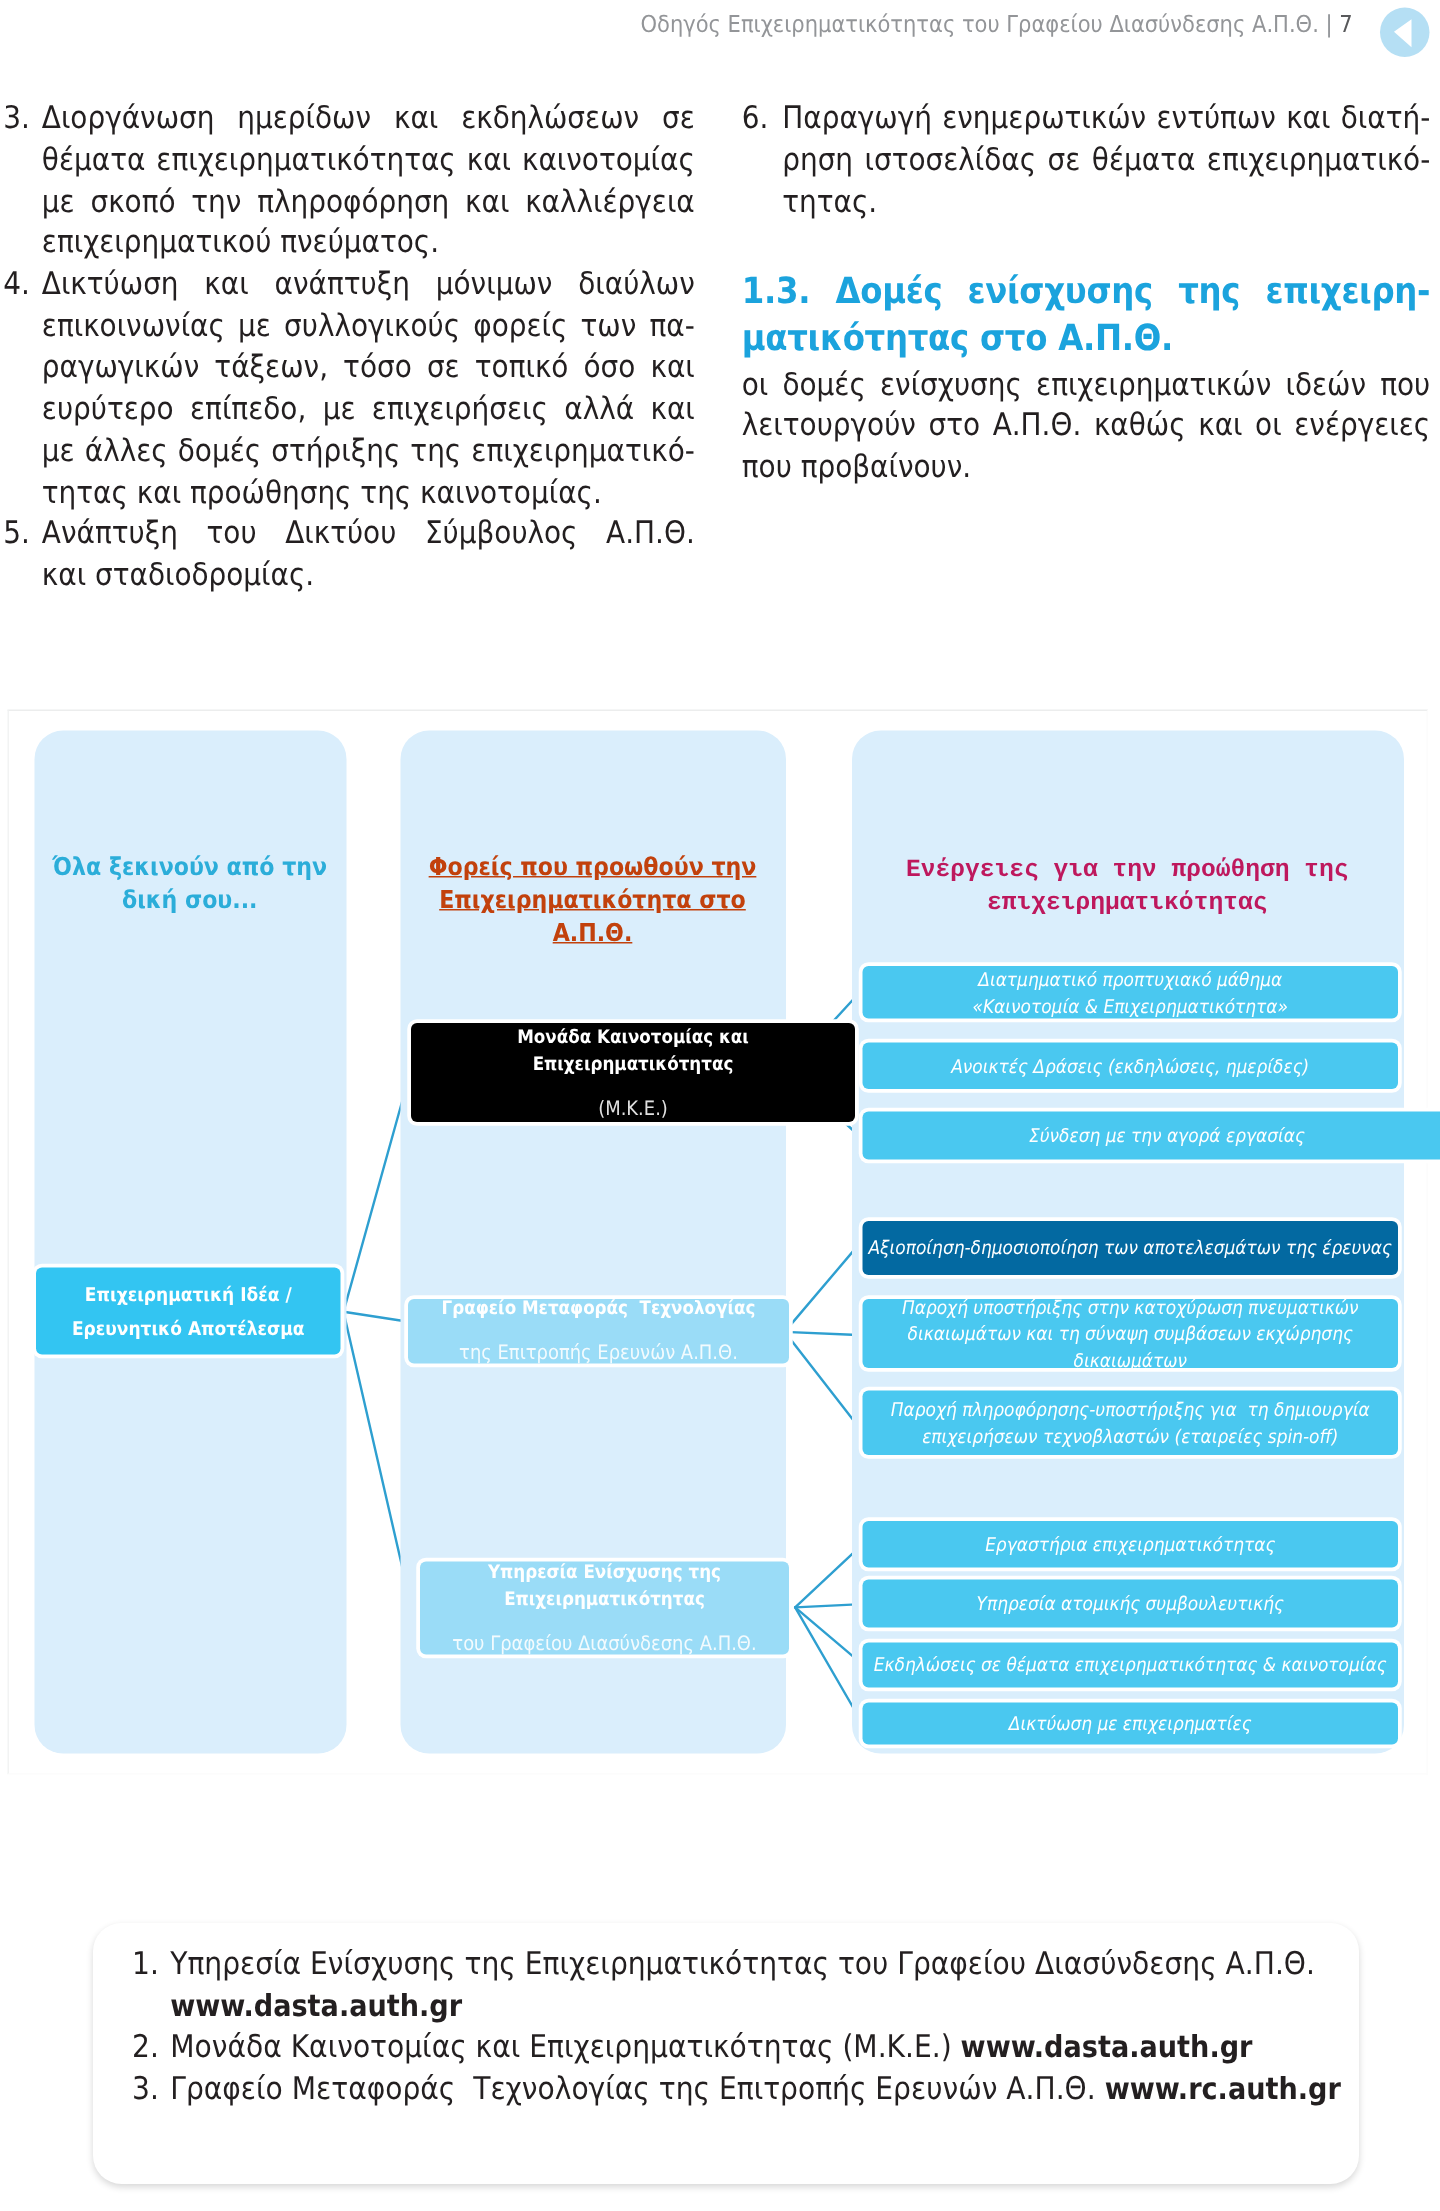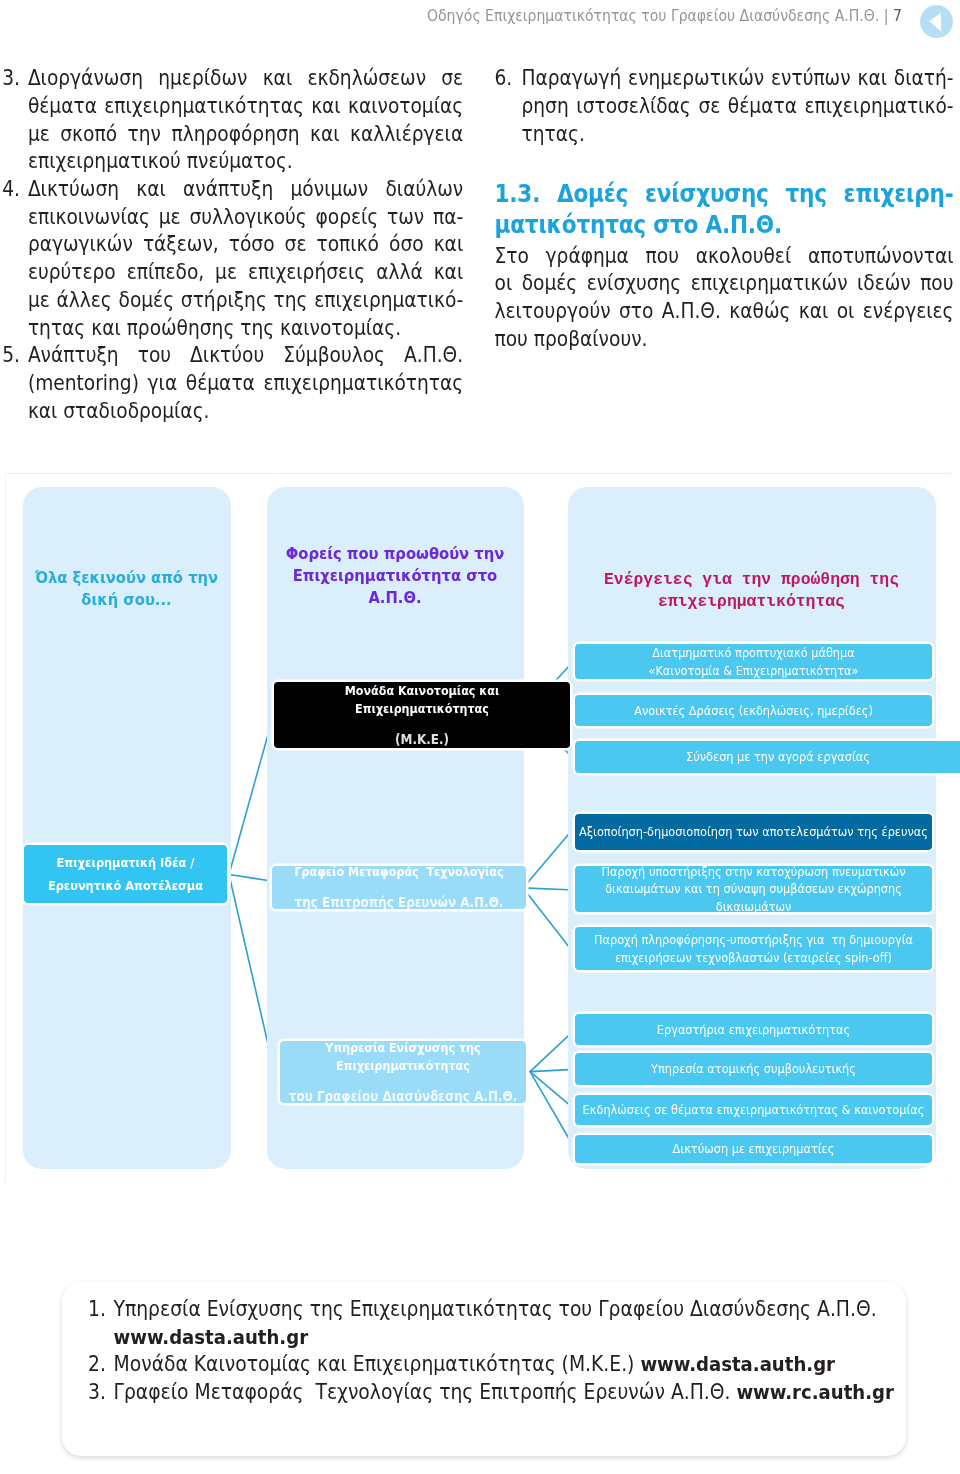"Στο γράφημα που ακολουθεί αποτυπώνονται" span.ln { html: <span>Στο γράφημα που ακολουθεί αποτυπώνονται</span> -> none }
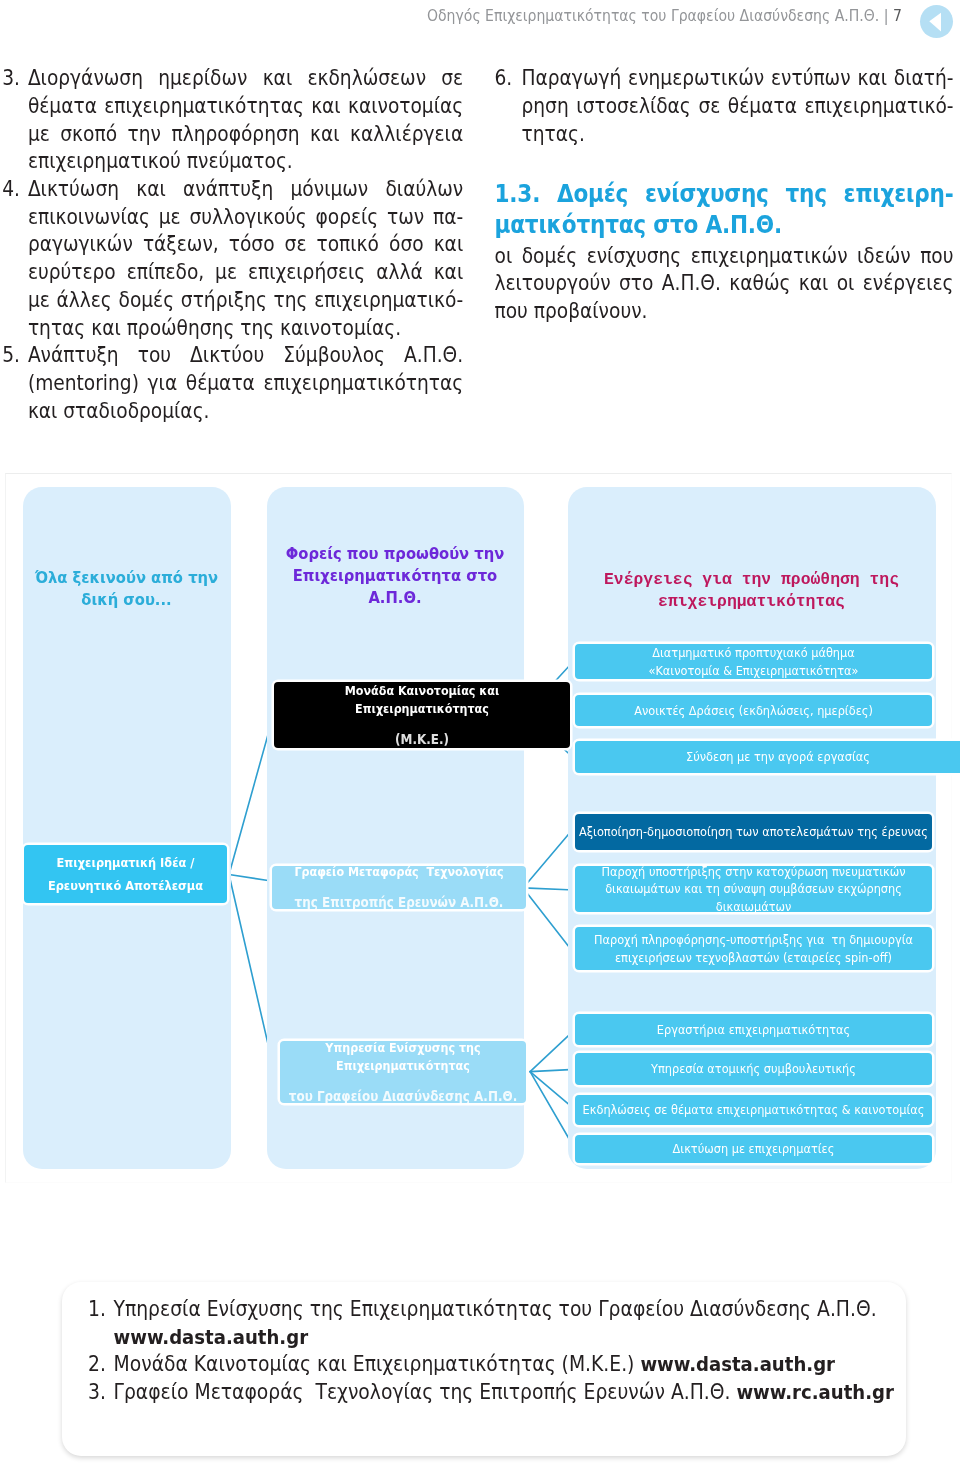"(mentoring) για θέματα" span.ln { html: <span>(mentoring) για θέματα επιχειρηματικότητας</span> -> none }
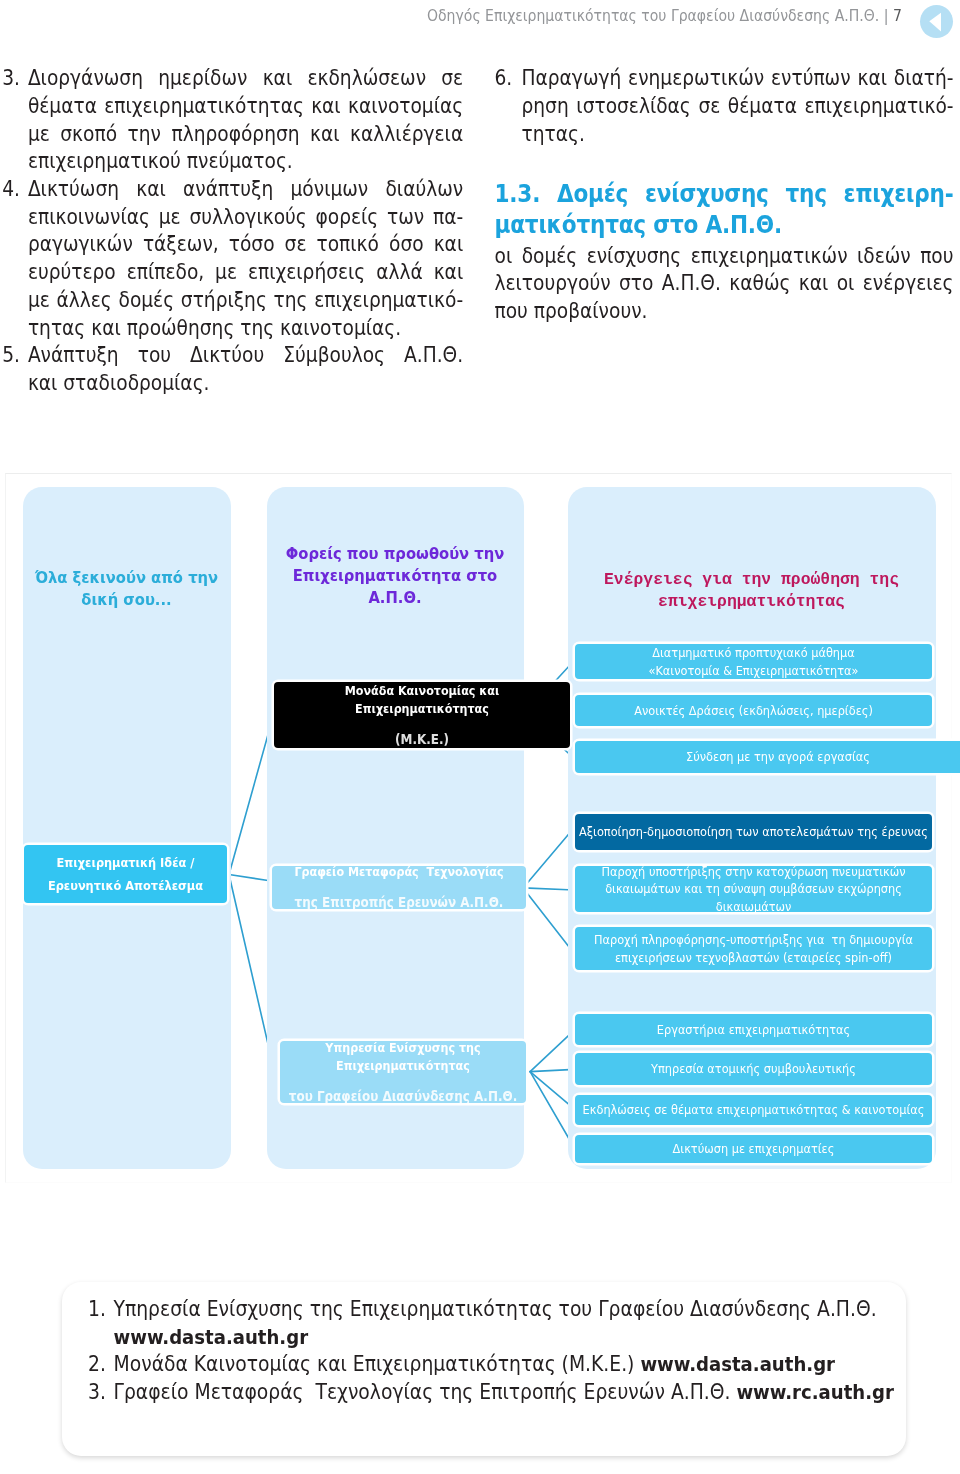"Φορείς που προωθούν την" div.dtitle { color: #6d28d9 -> #c2410c; text-decoration: none -> underline; top: 56px -> 80px }
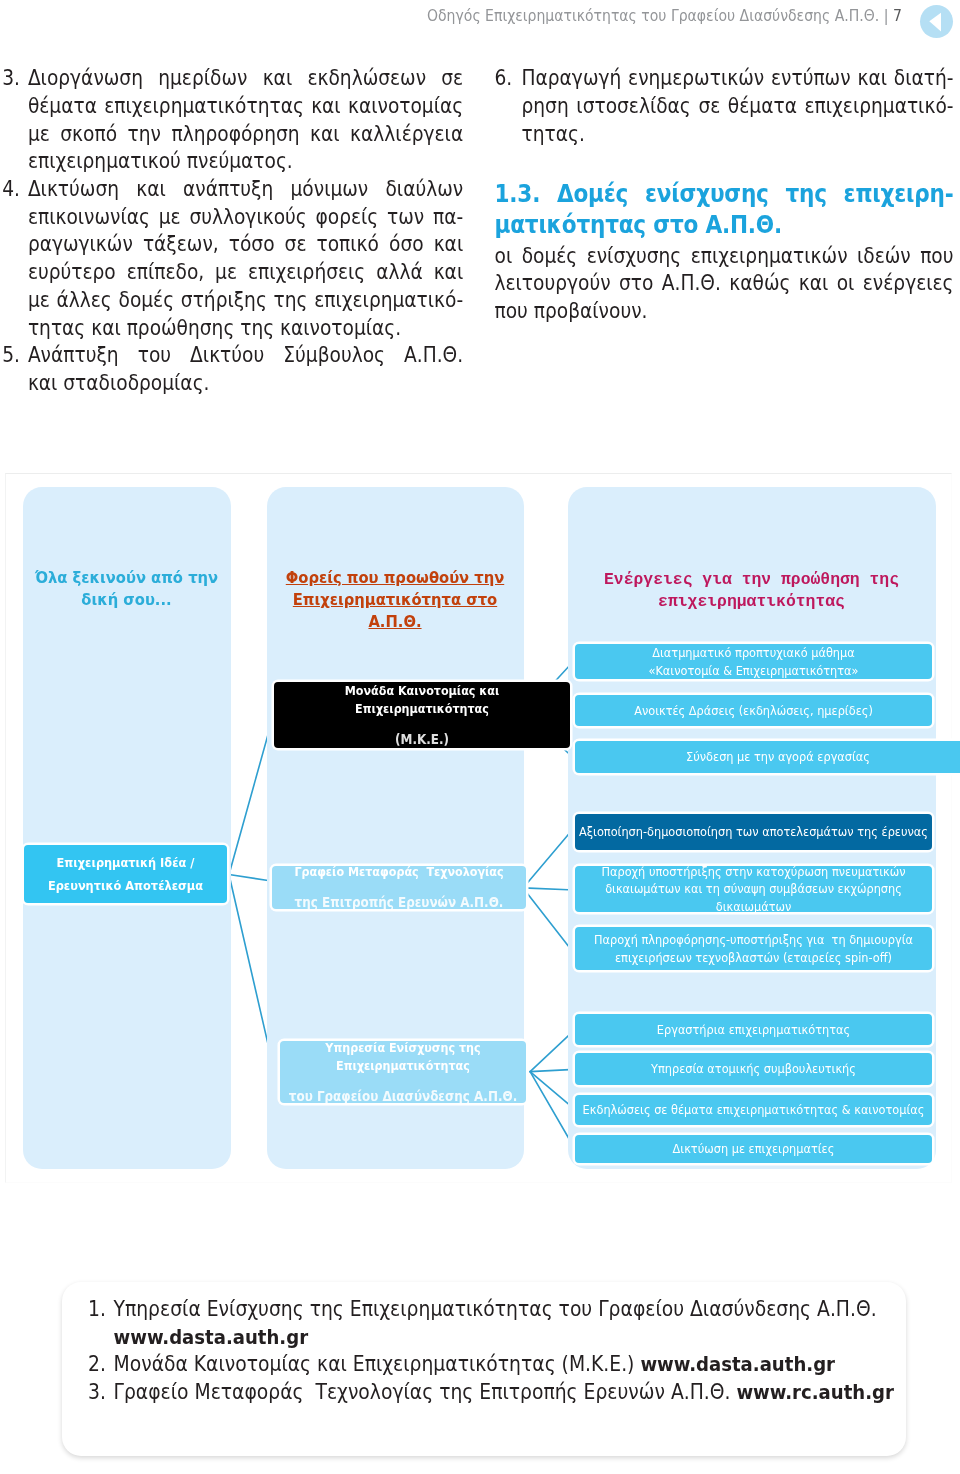"Διατμηματικό προπτυχιακό μάθημα" .actbox { font-style: none -> italic }
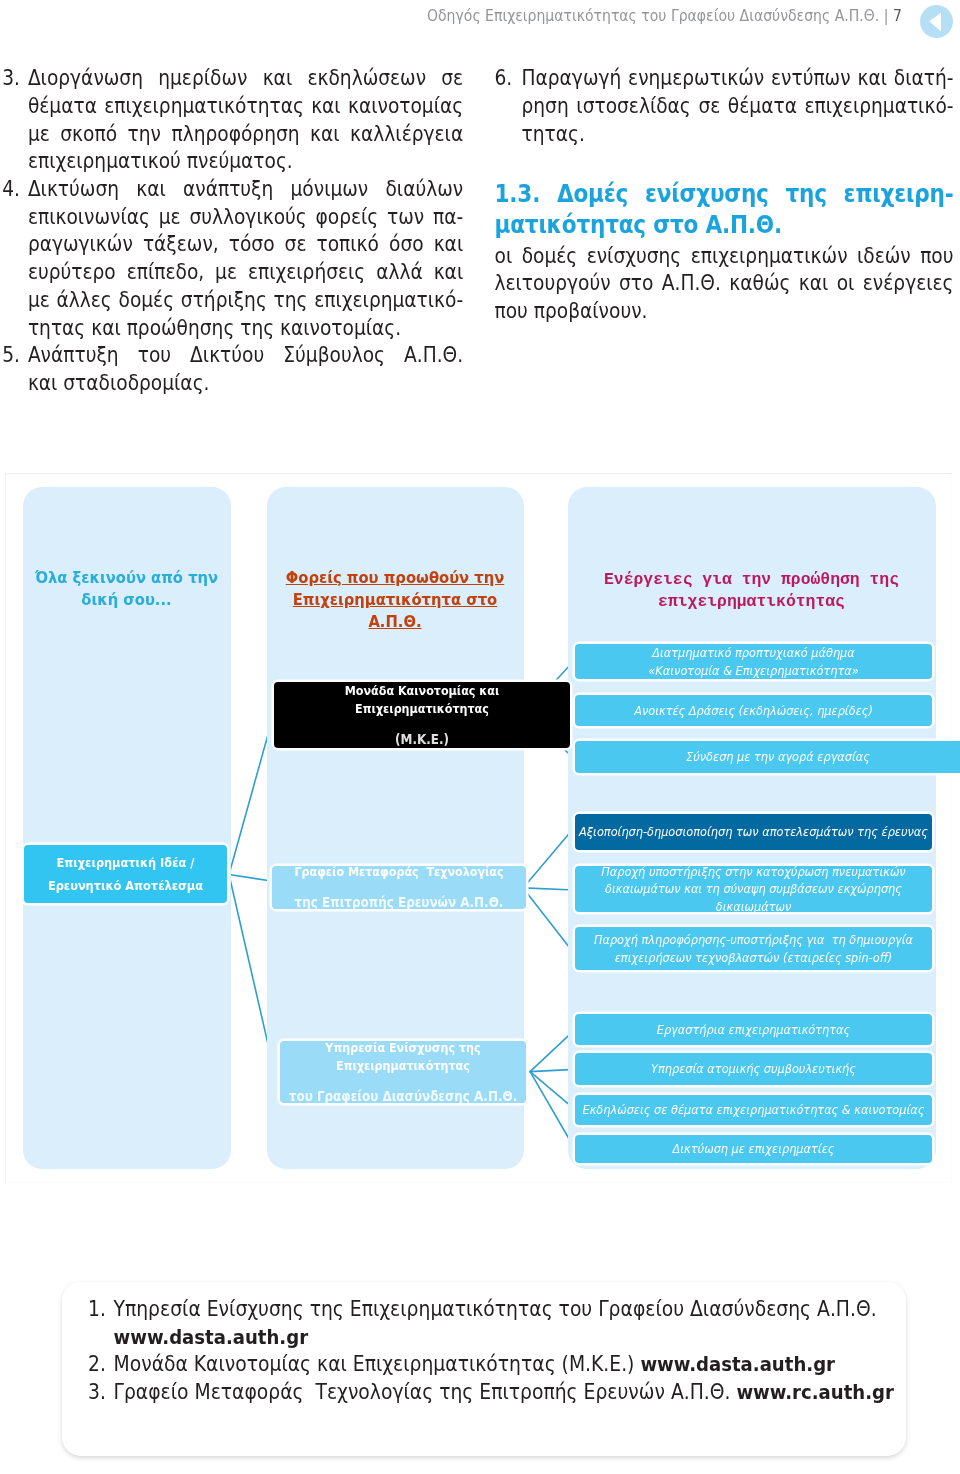"(Μ.Κ.Ε.)" .midbox .s { font-weight: bold -> normal }
